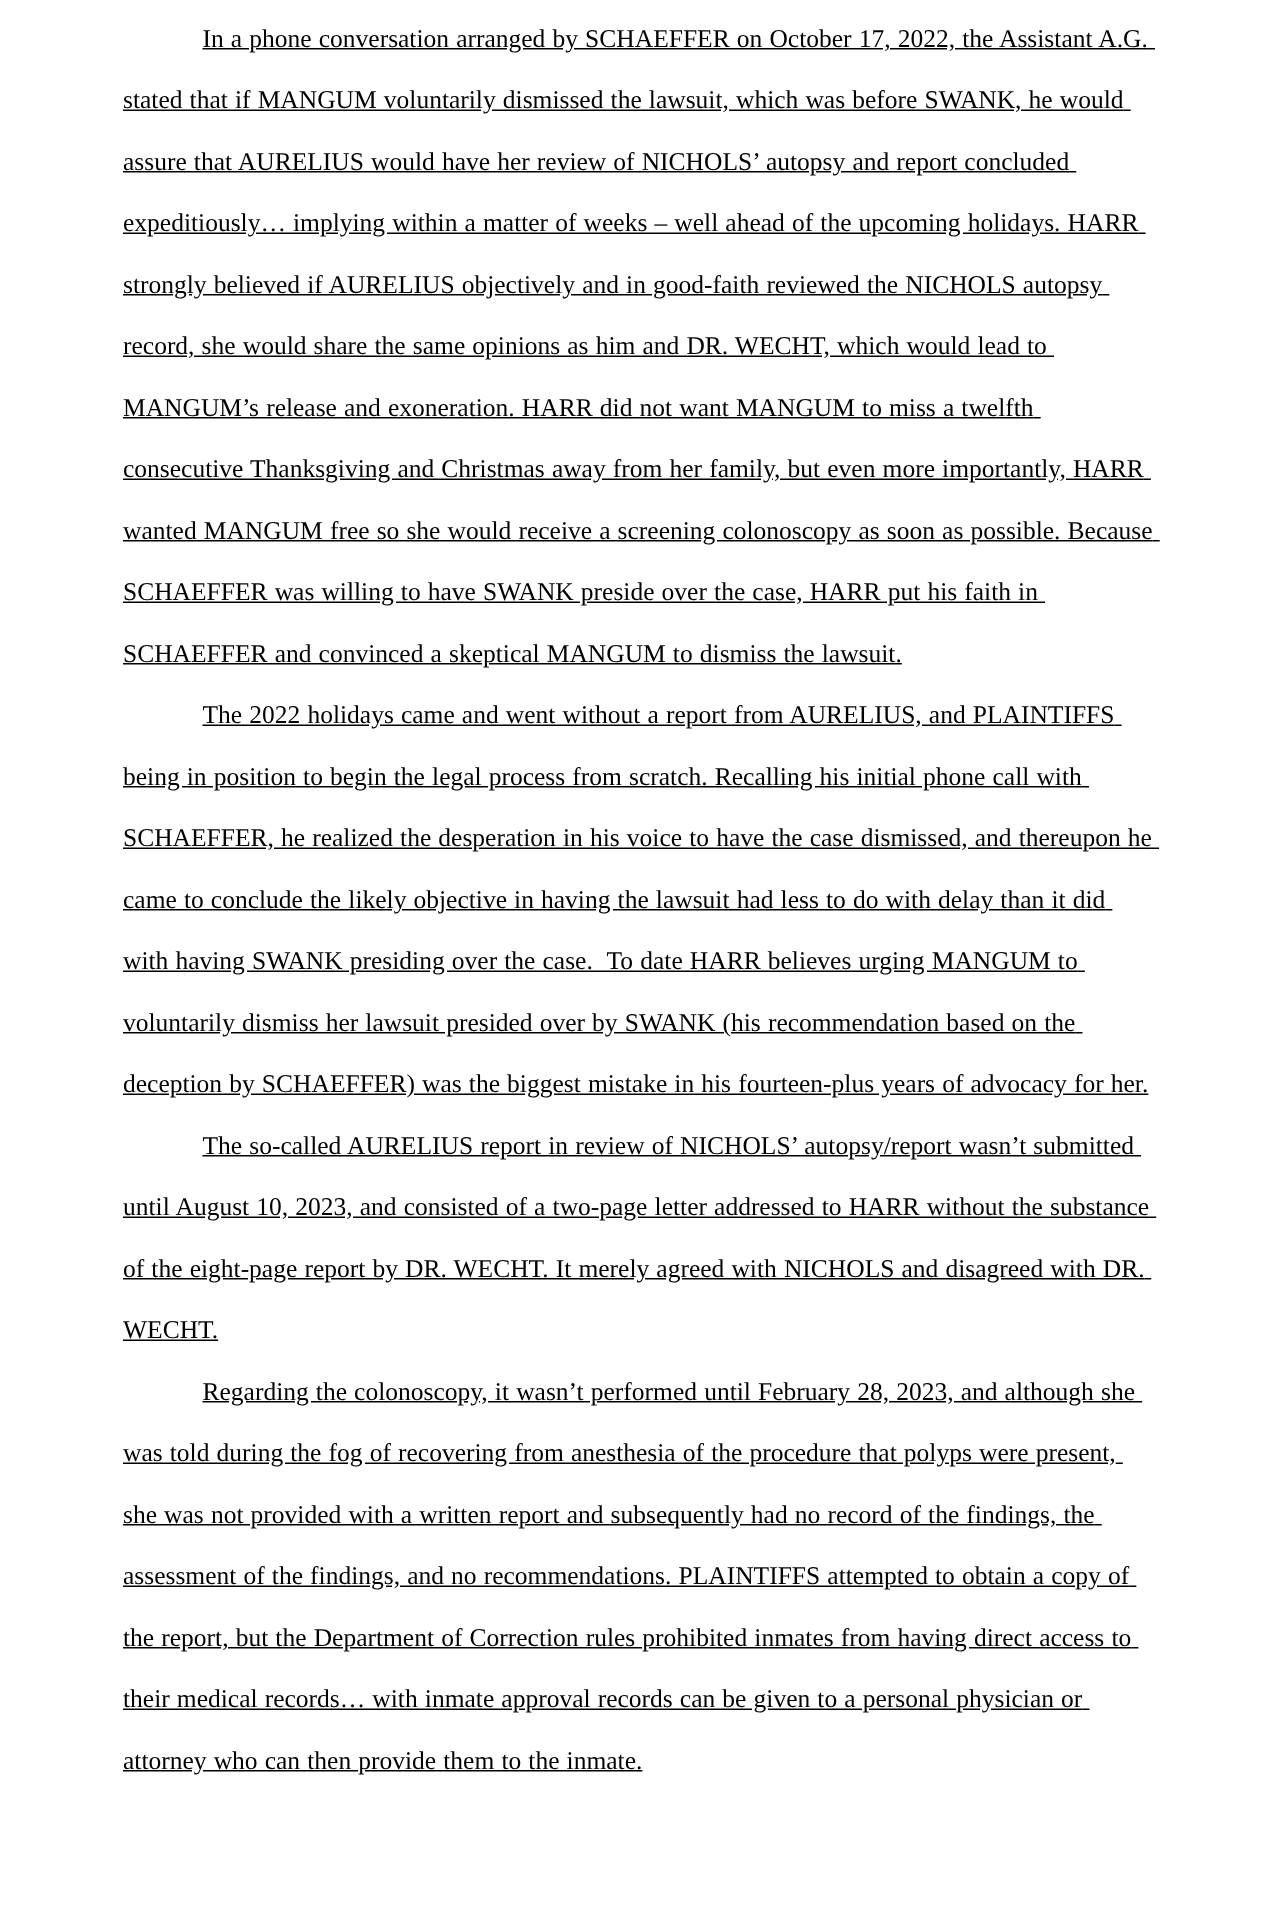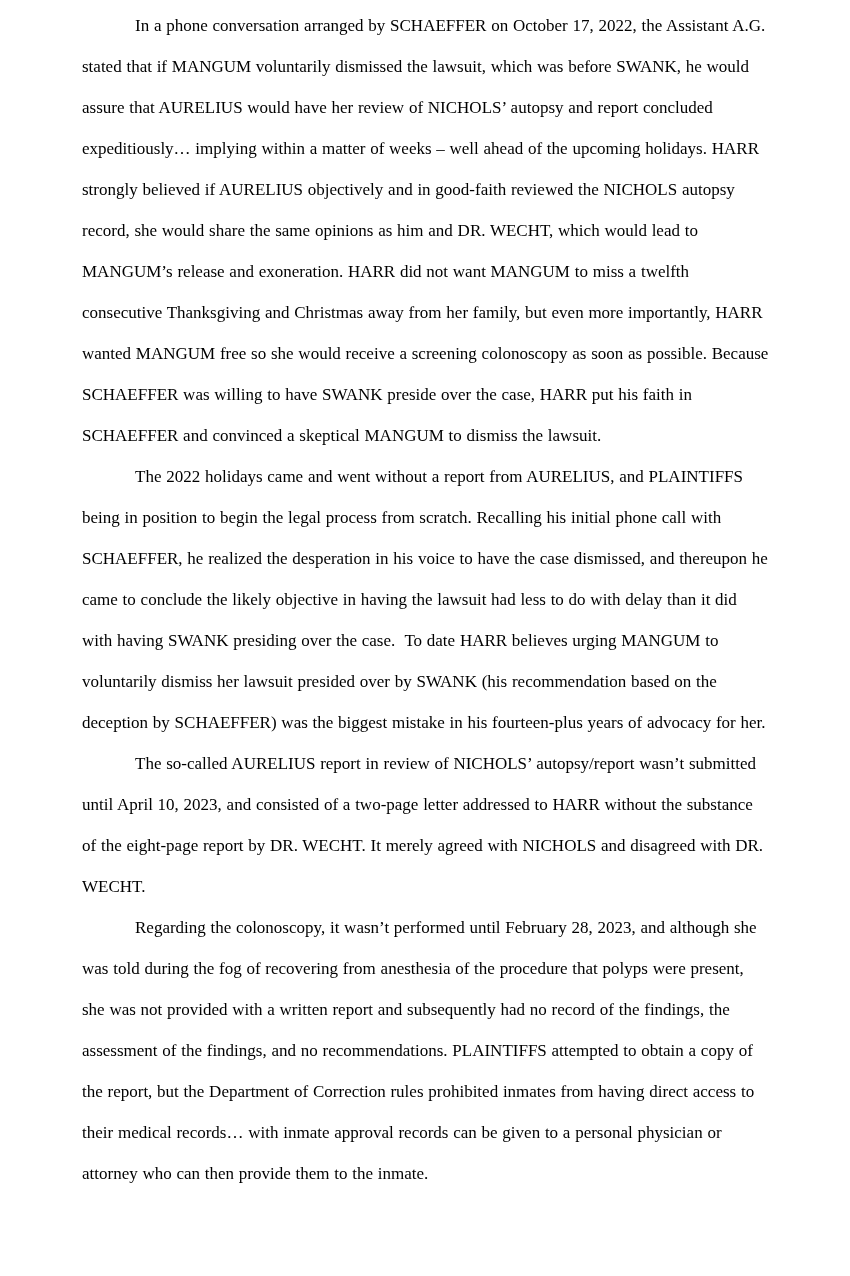"In a phone conversation arranged" .doc-body p { text-decoration: none -> underline }
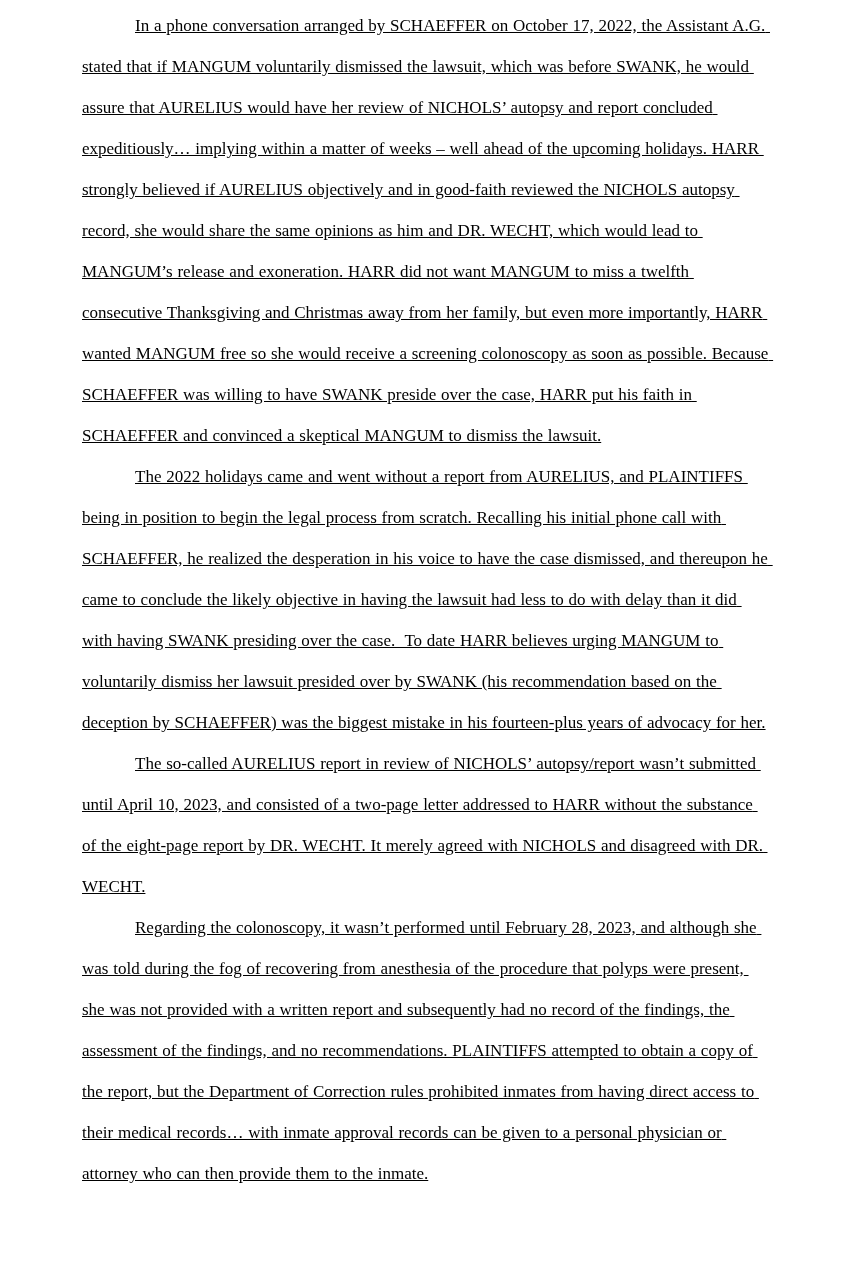"The so-called AURELIUS report in" p { text: April -> August }
